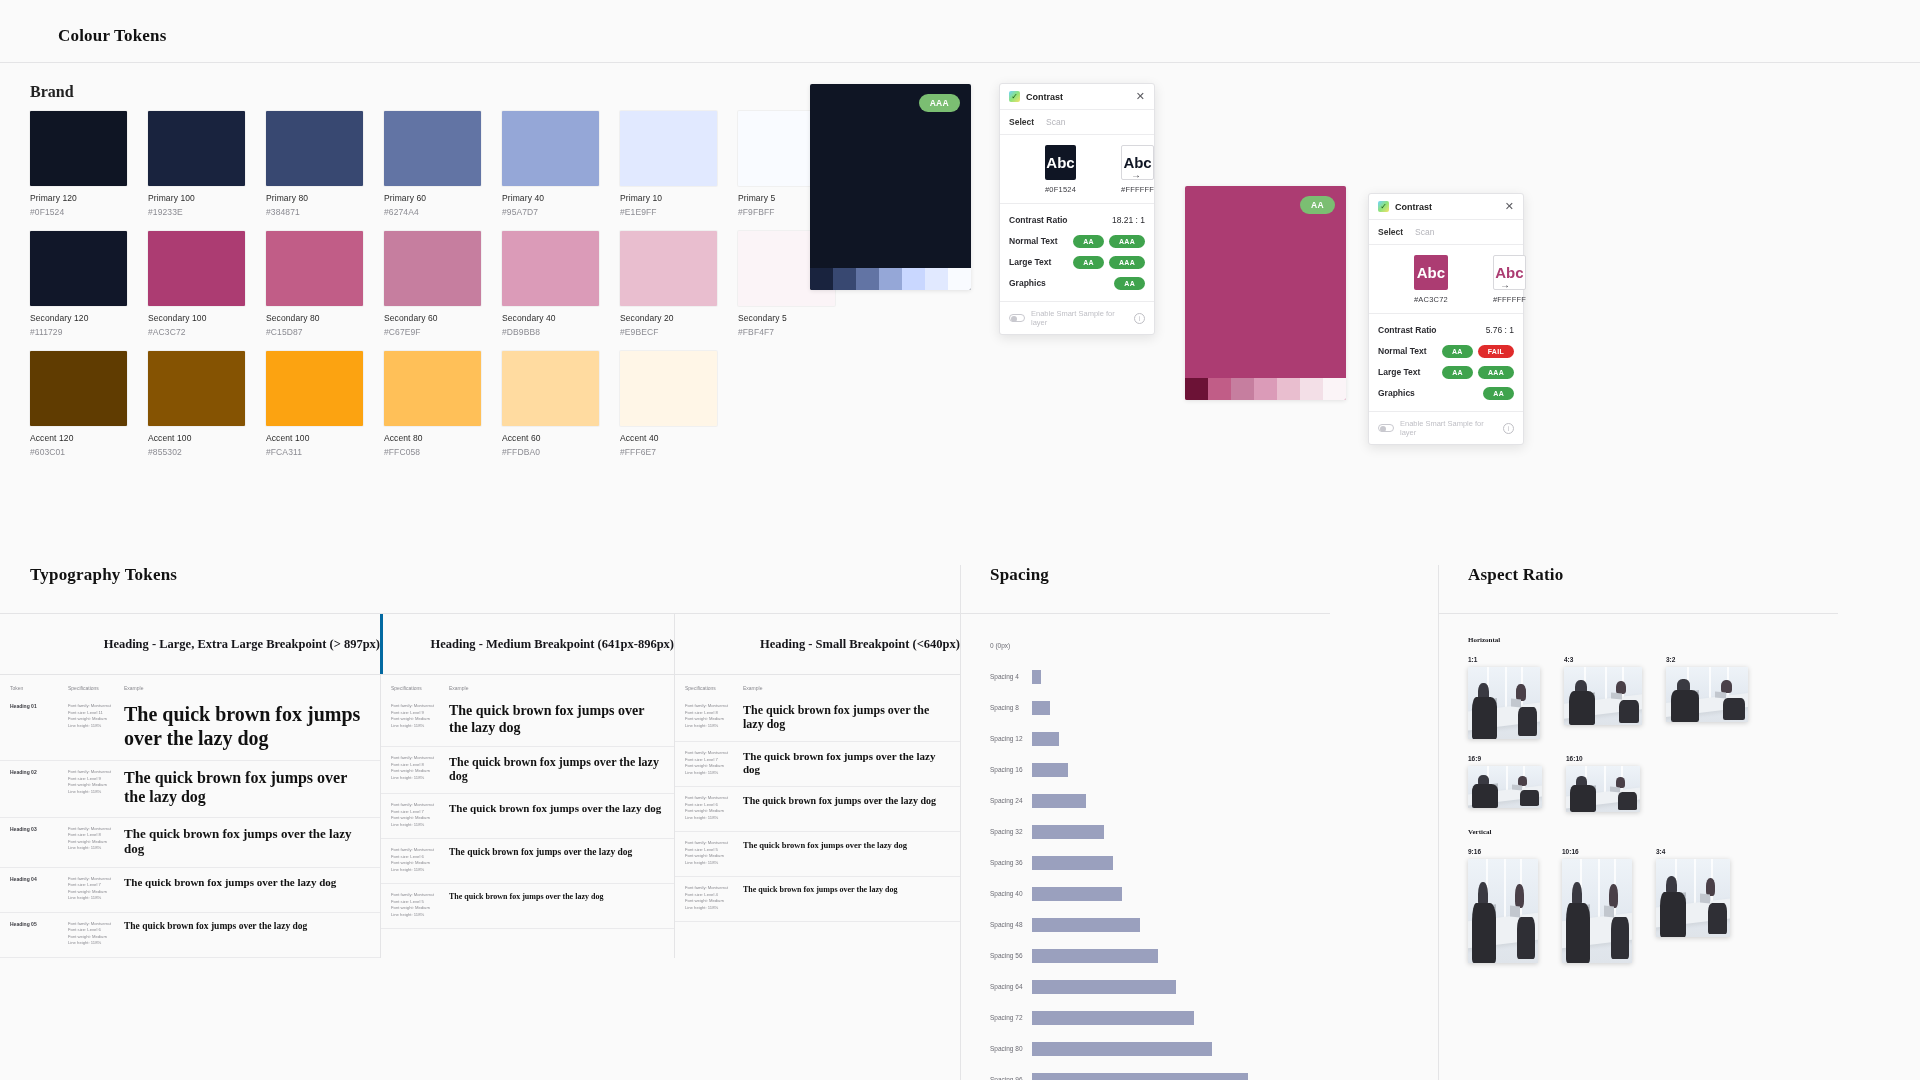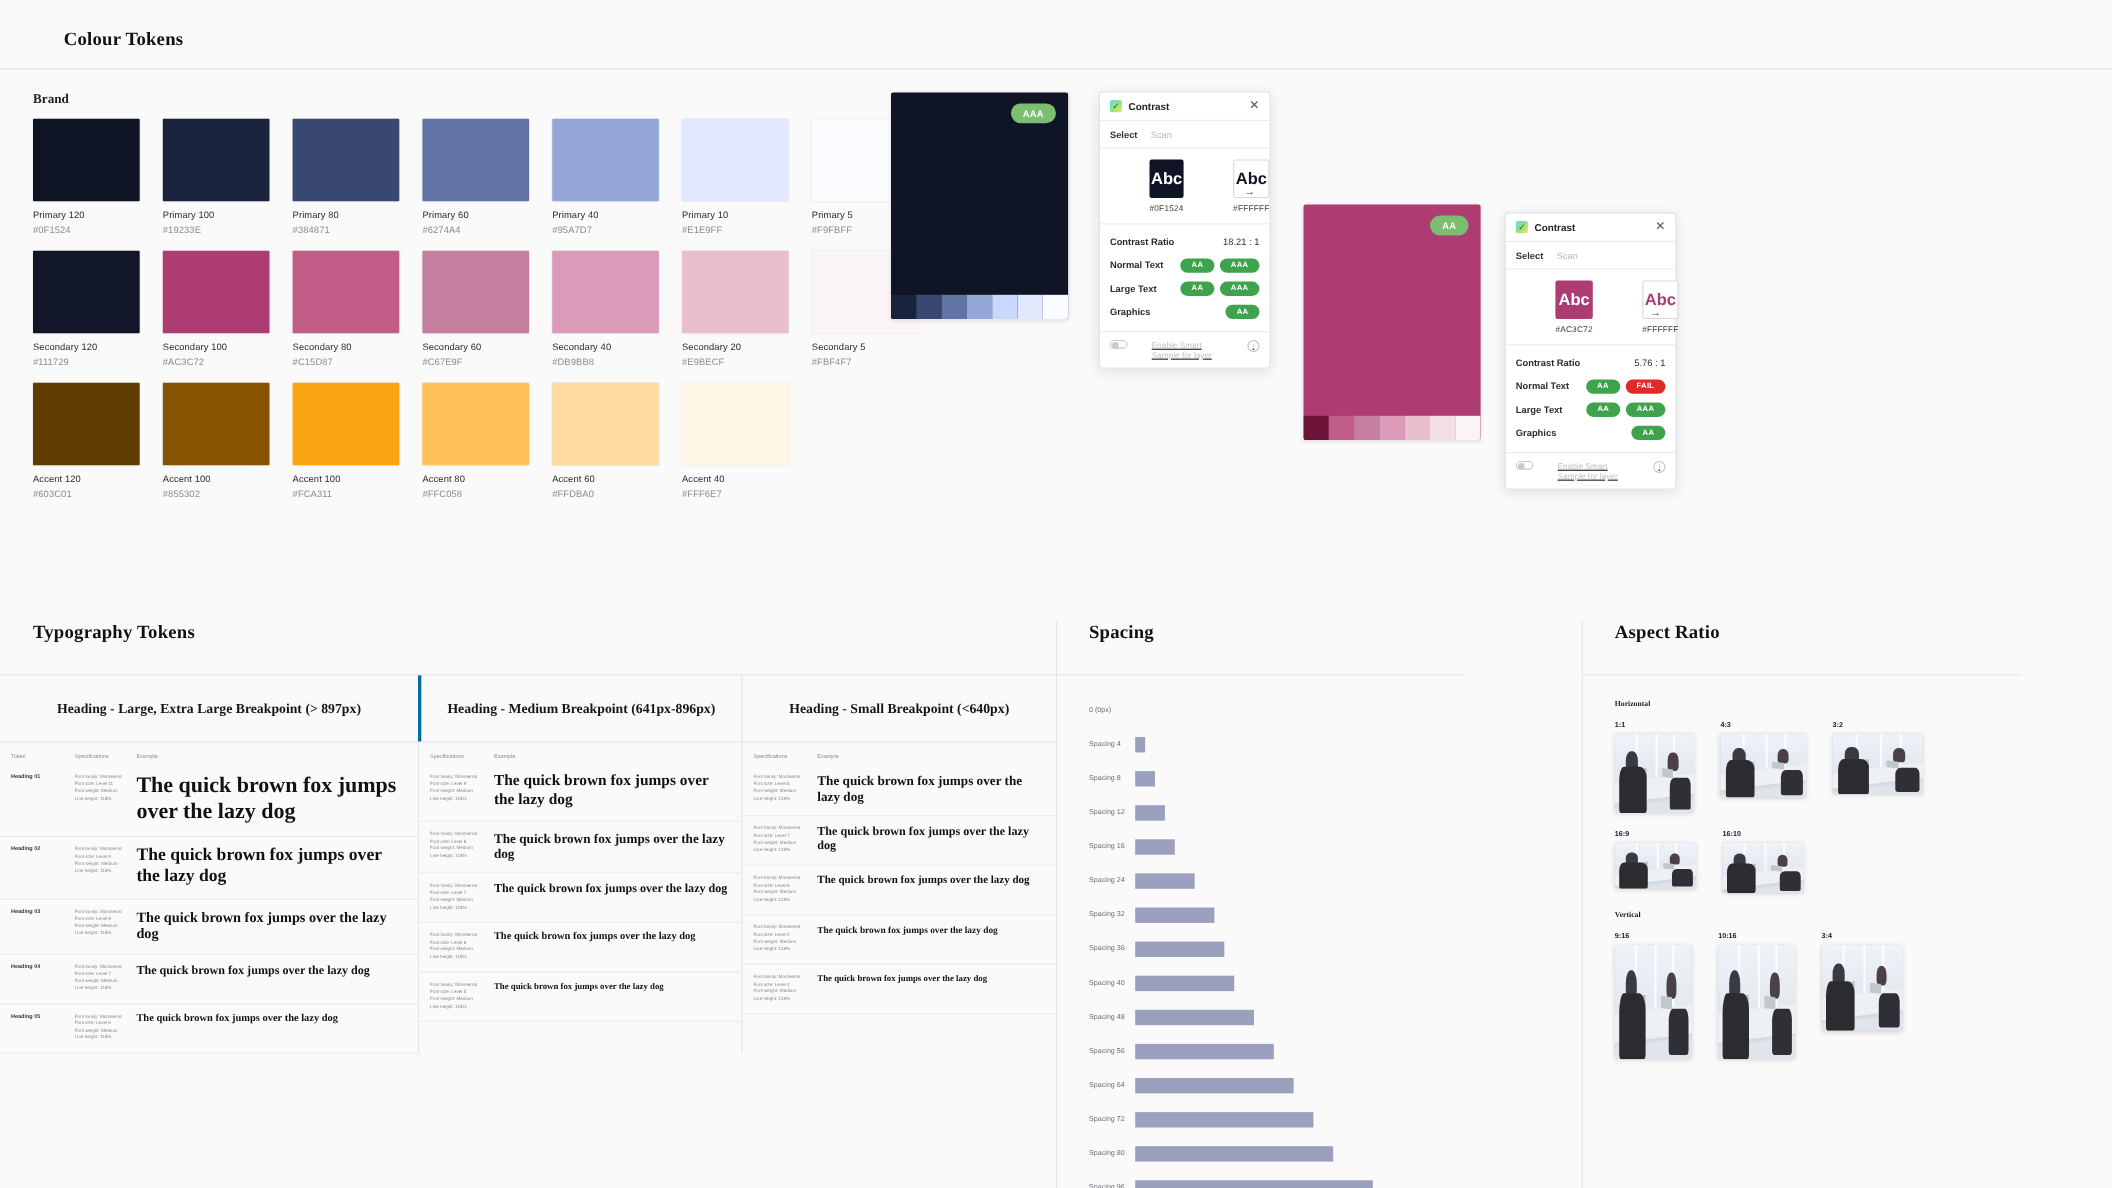"Brand" .brand-label { font-size: 12px -> 16px }
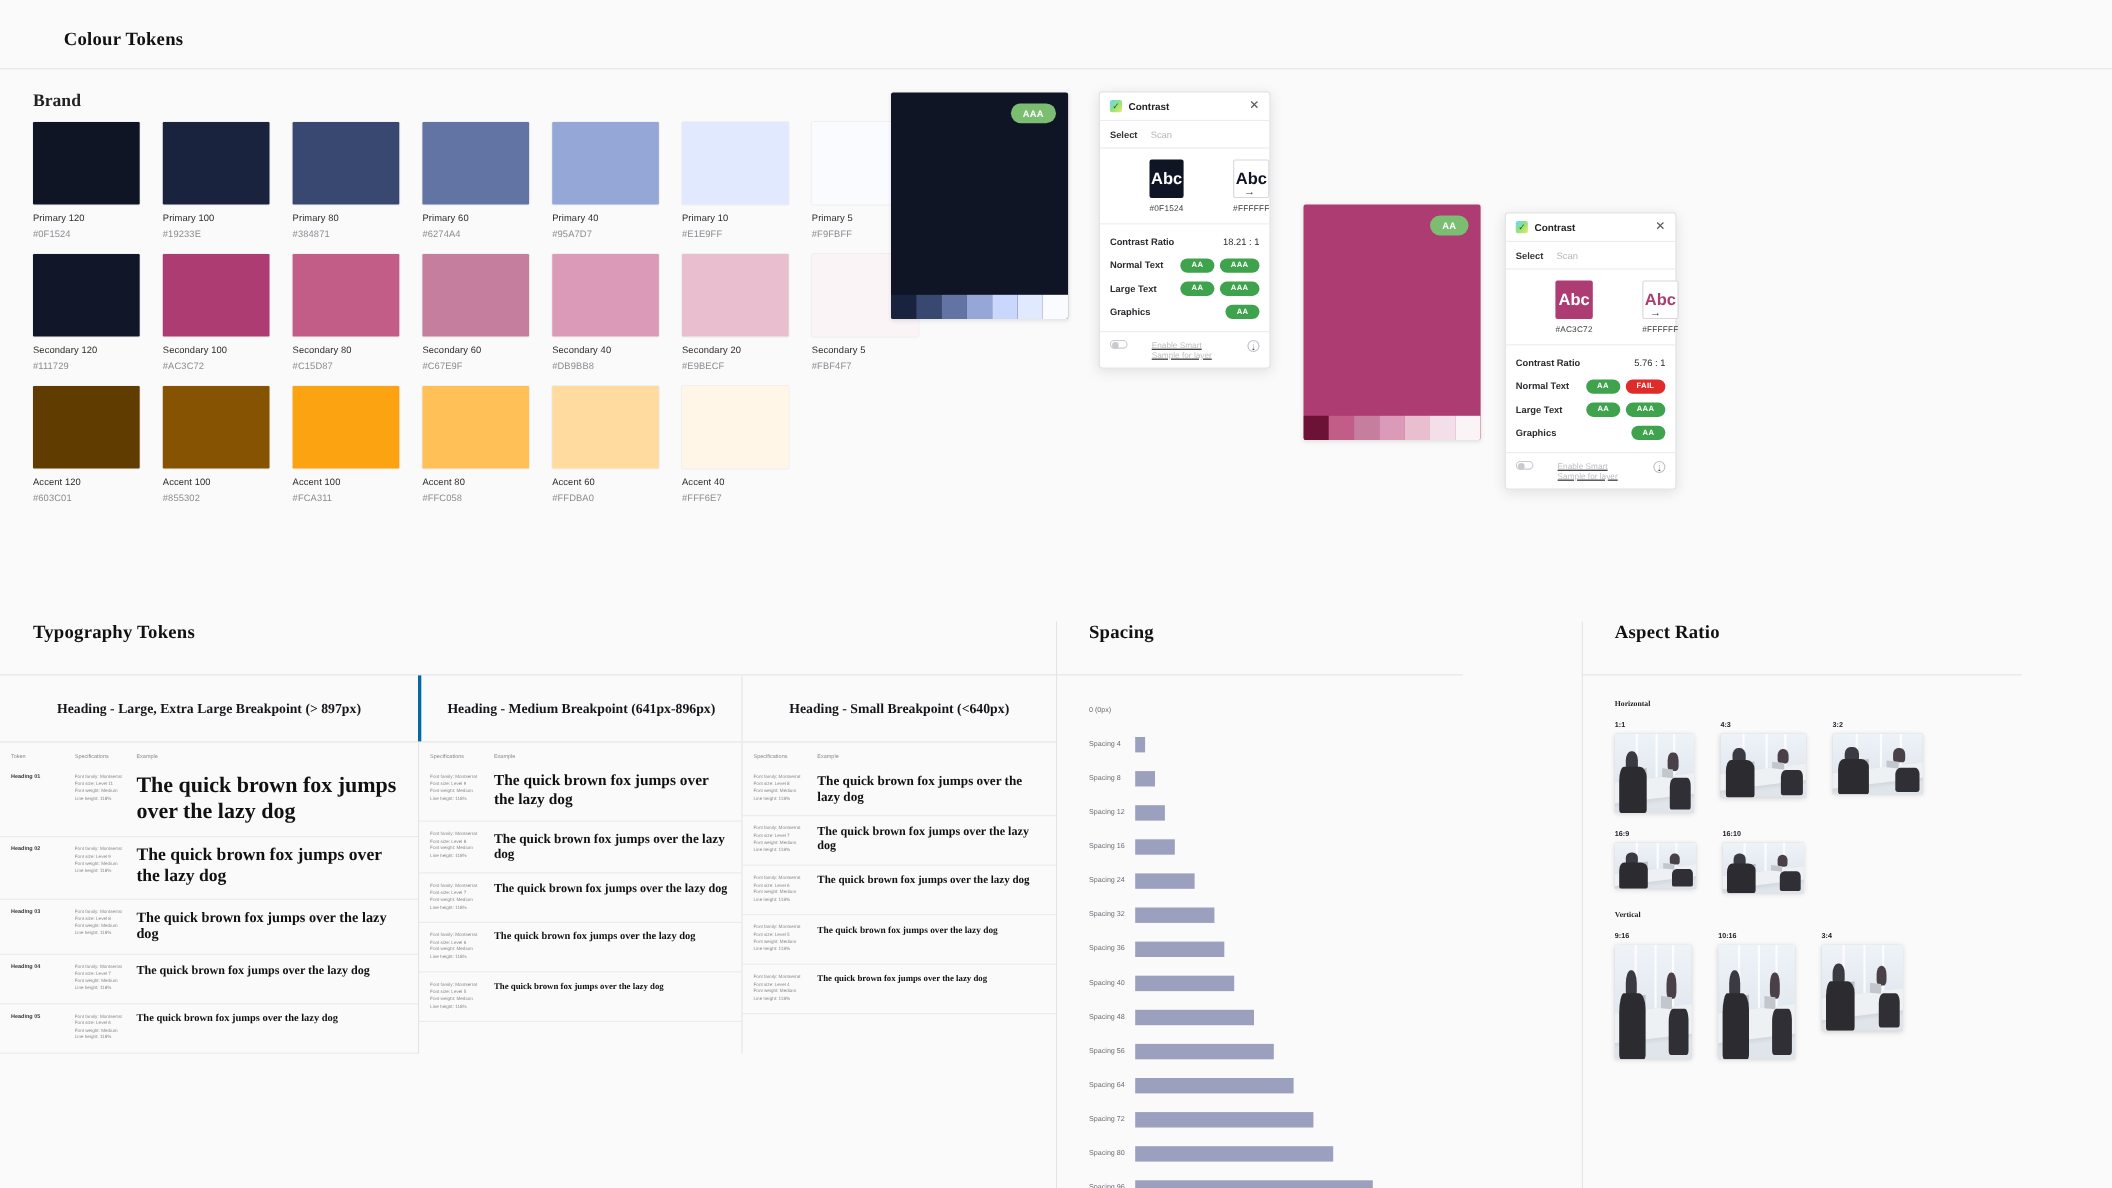"Enable Smart Sample for layer" .panel .p-foot { align-items: flex-start -> center; gap: 22px -> 6px; text-decoration: underline -> none }
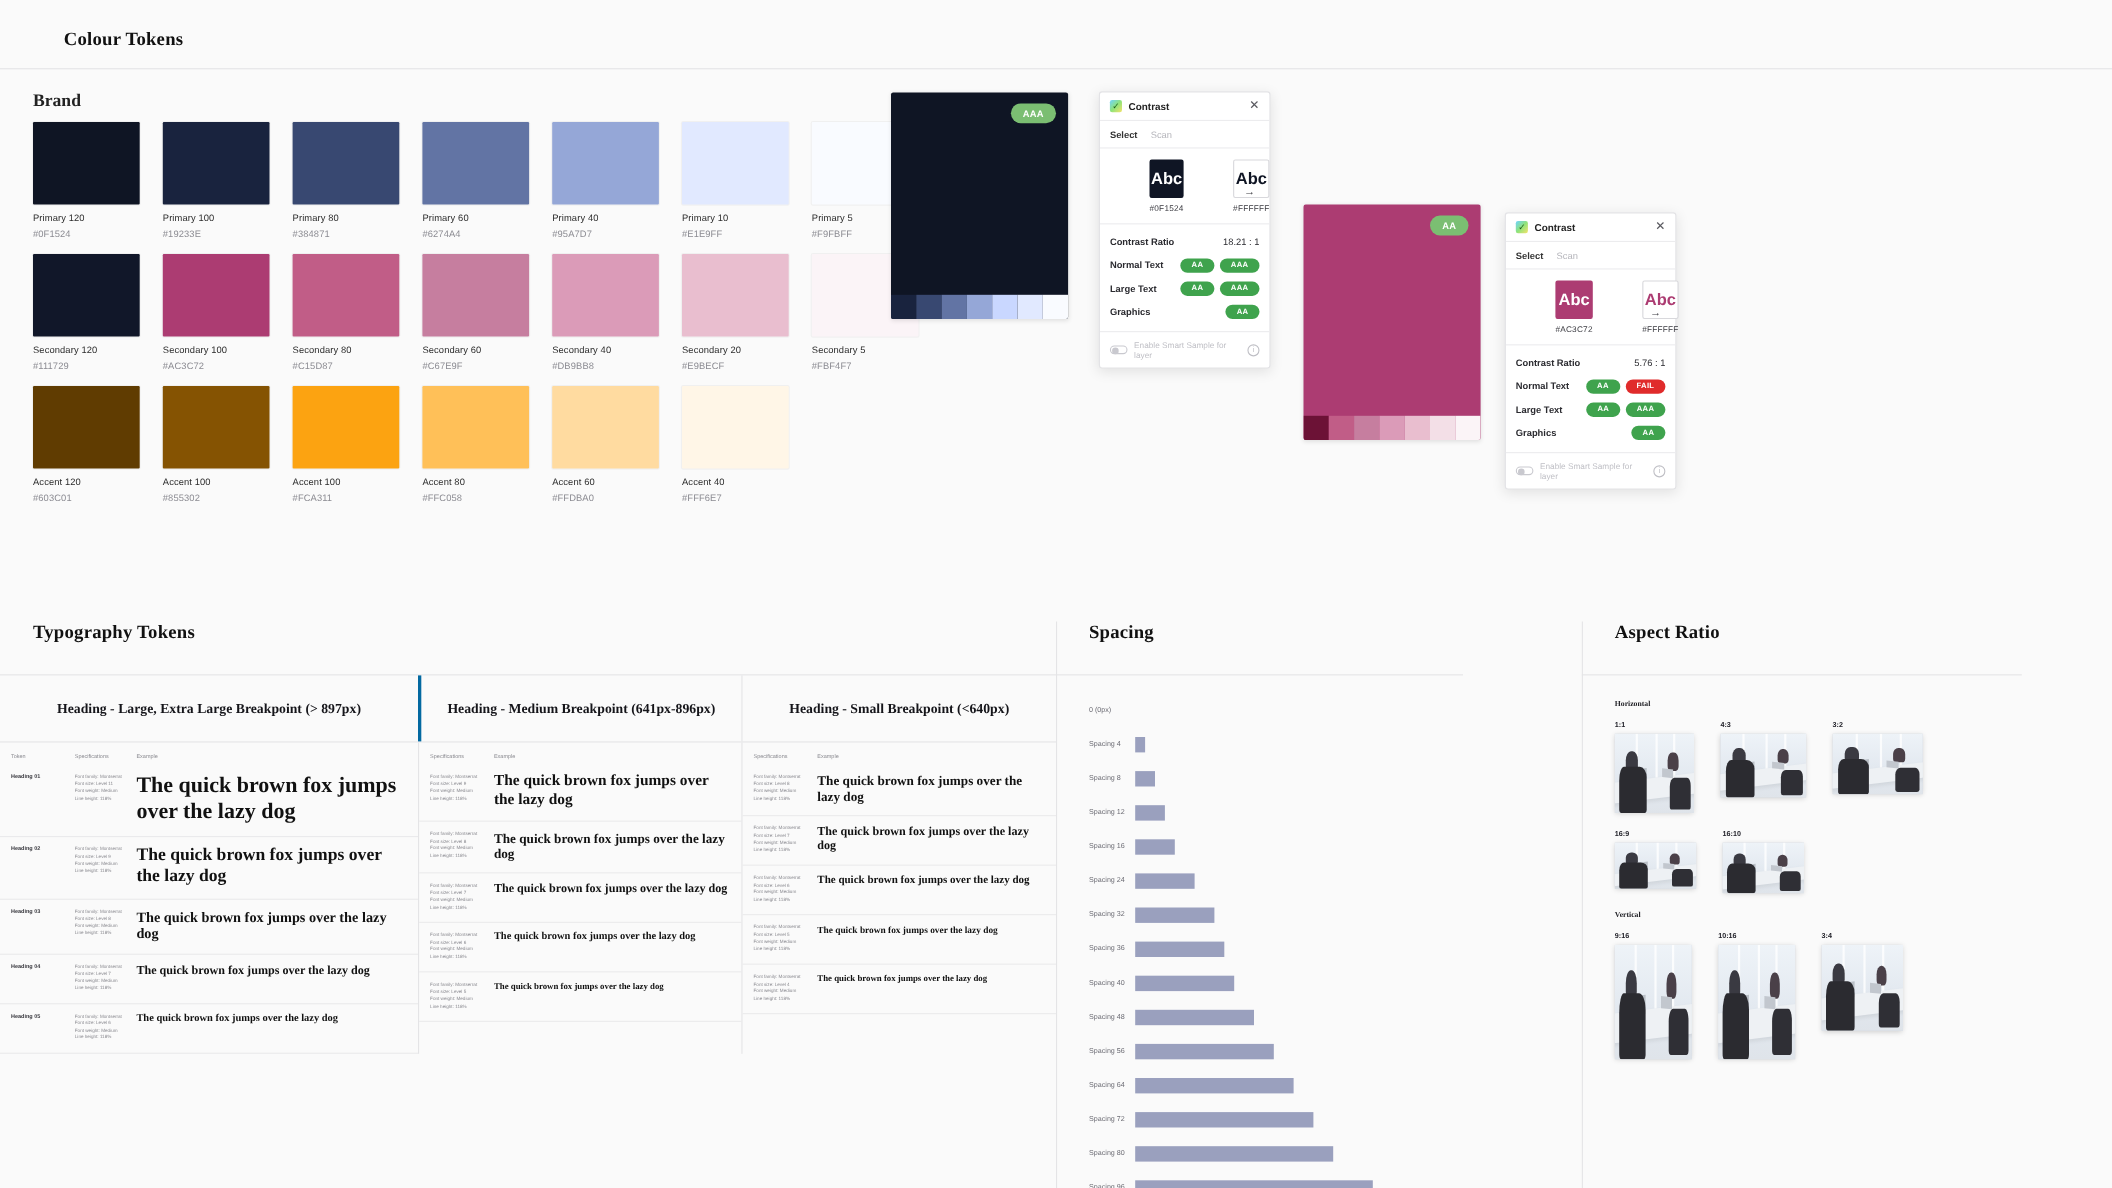"Heading - Large, Extra Large" .typo-head > div { text-align: center -> right }
